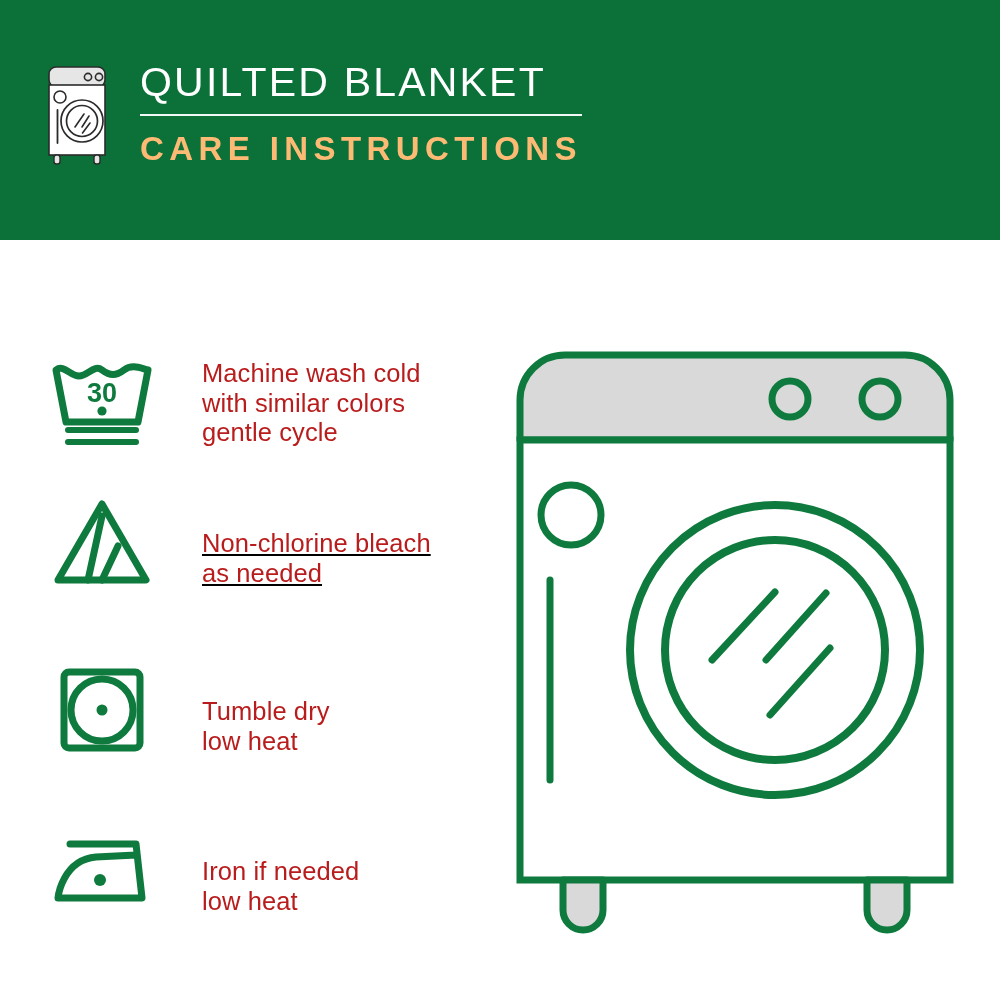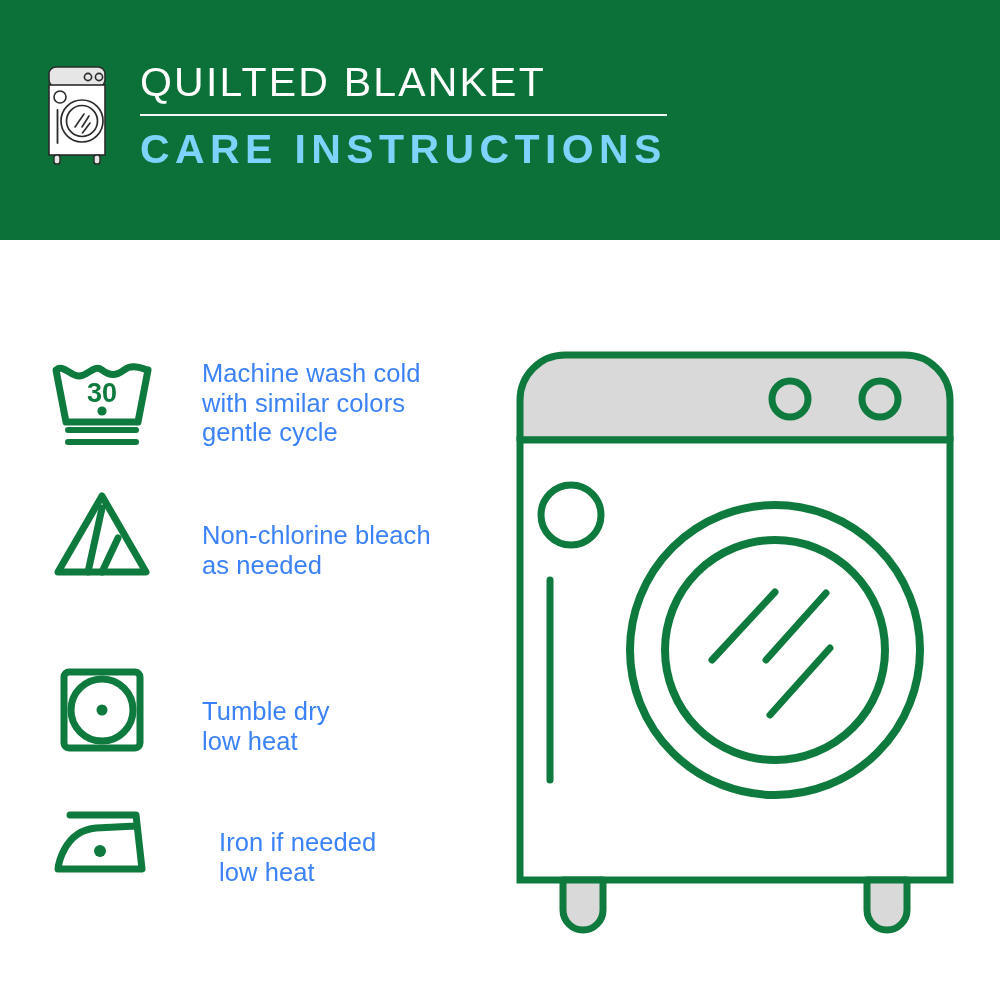"CARE INSTRUCTIONS" .title-line2 { color: #7dd3fc -> #fdba74; font-size: 41px -> 33px }
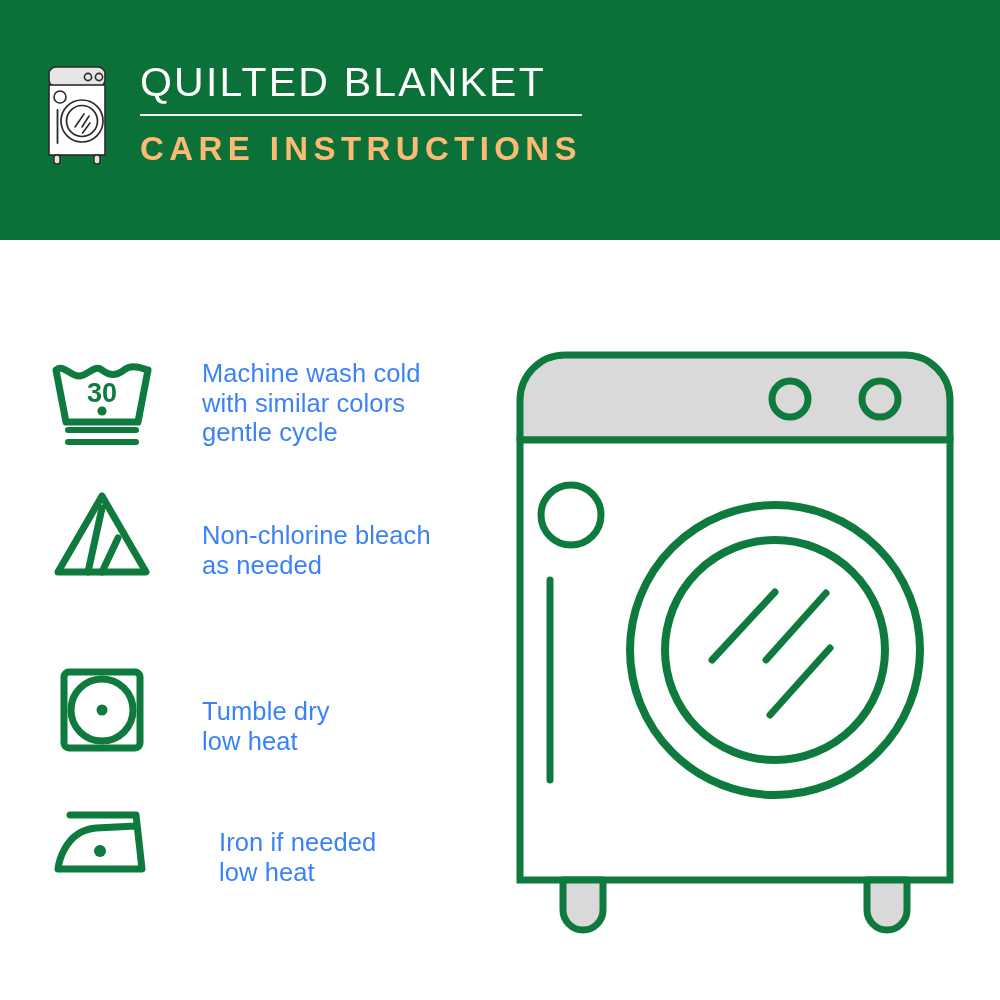"Machine wash cold" .care-text { color: #3b82f6 -> #b91c1c }
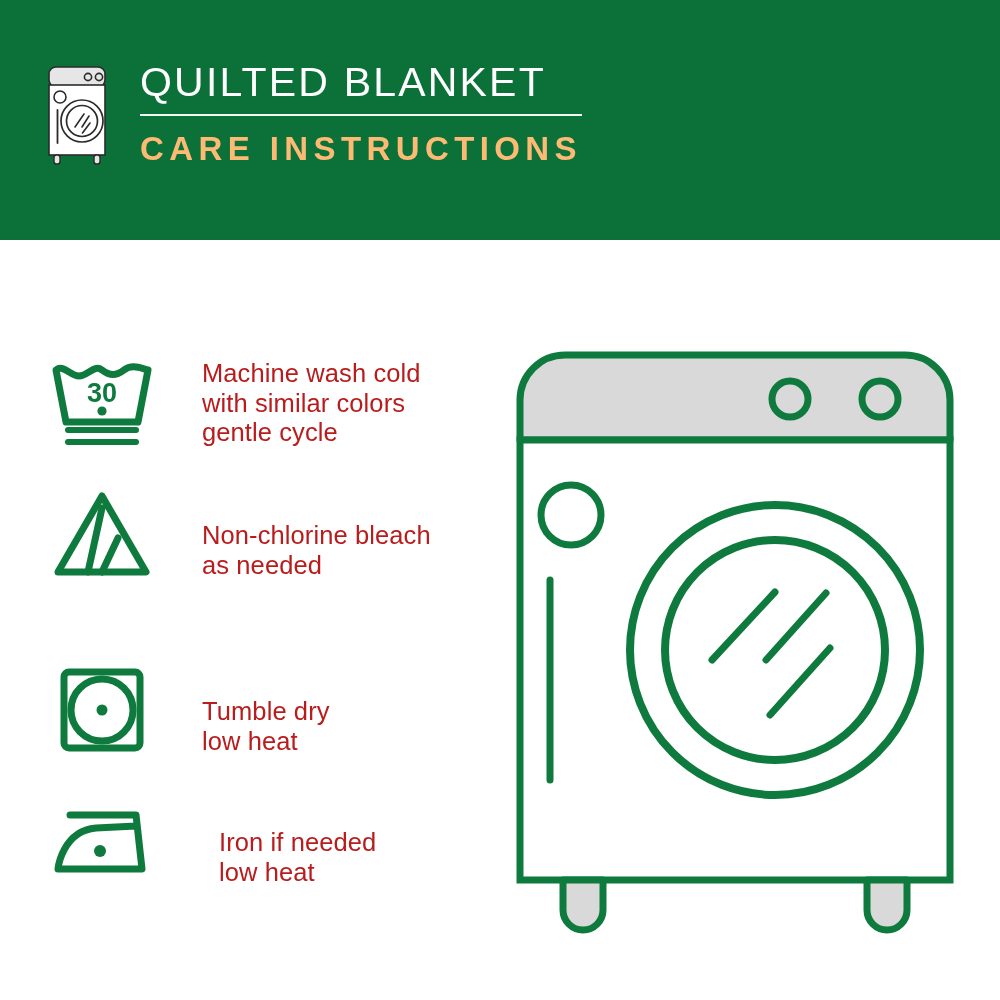"Non-chlorine bleach" .care-row.r1 { text-decoration: none -> underline; top: 248px -> 256px }
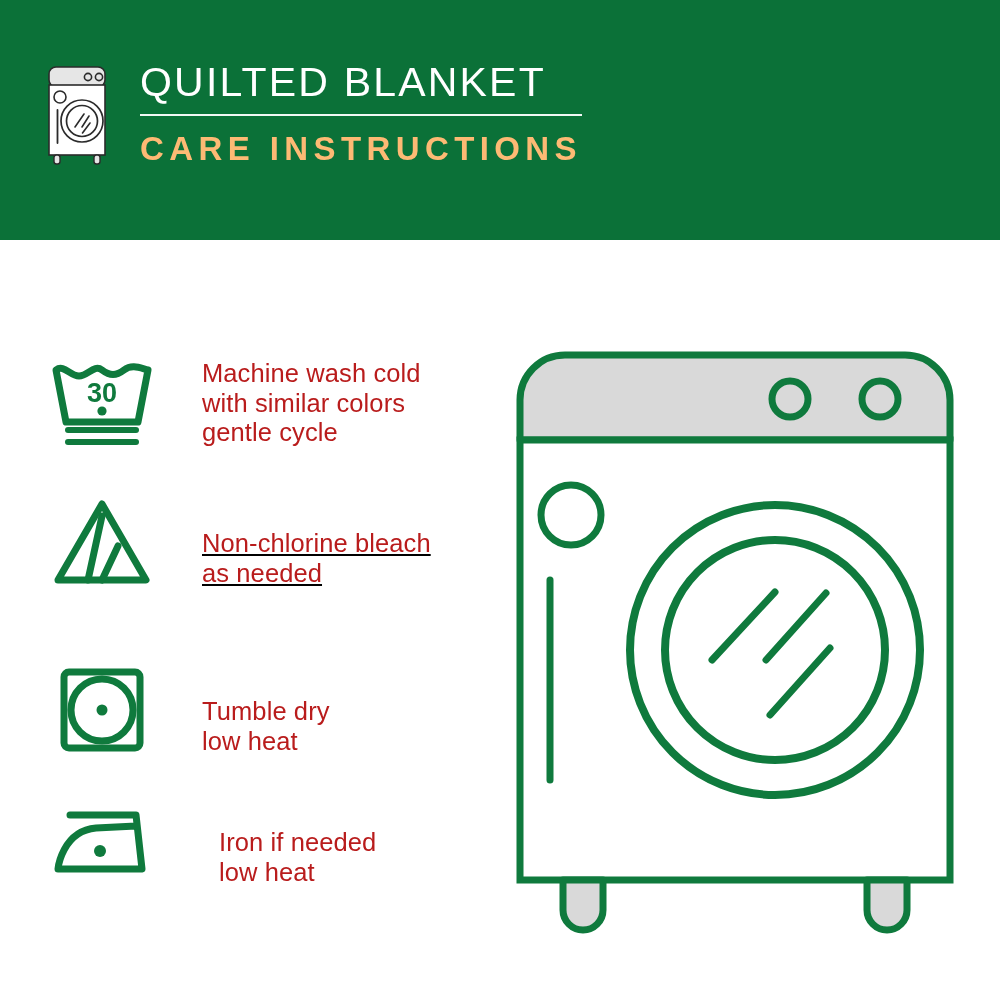"Iron if needed" .care-row.r3 { gap: 17px -> none; top: 555px -> 584px }
